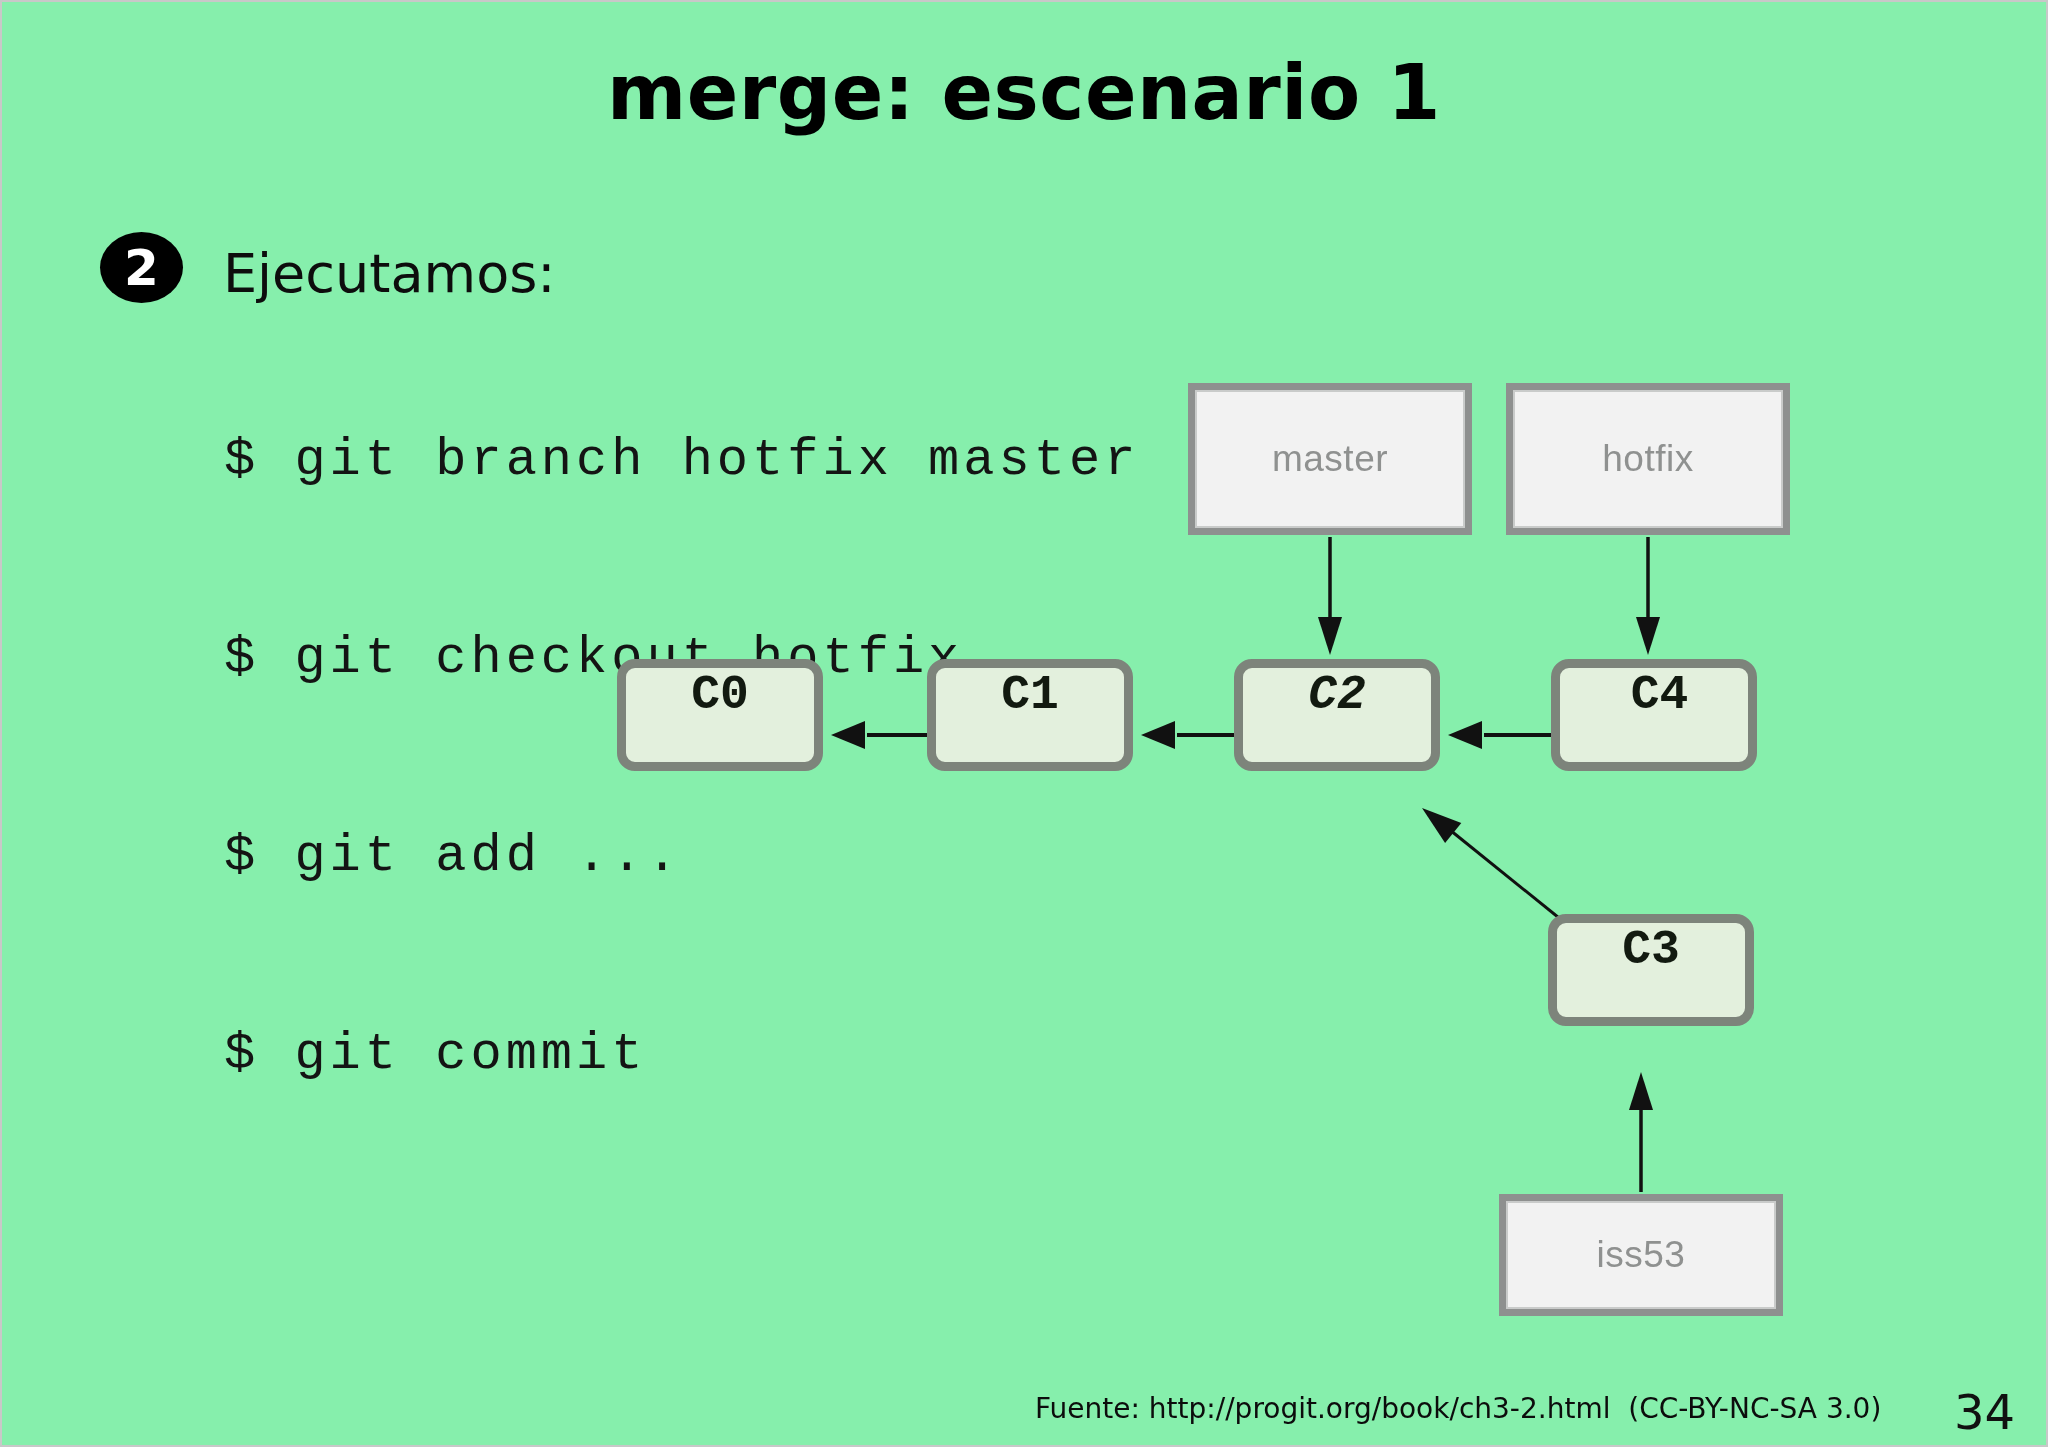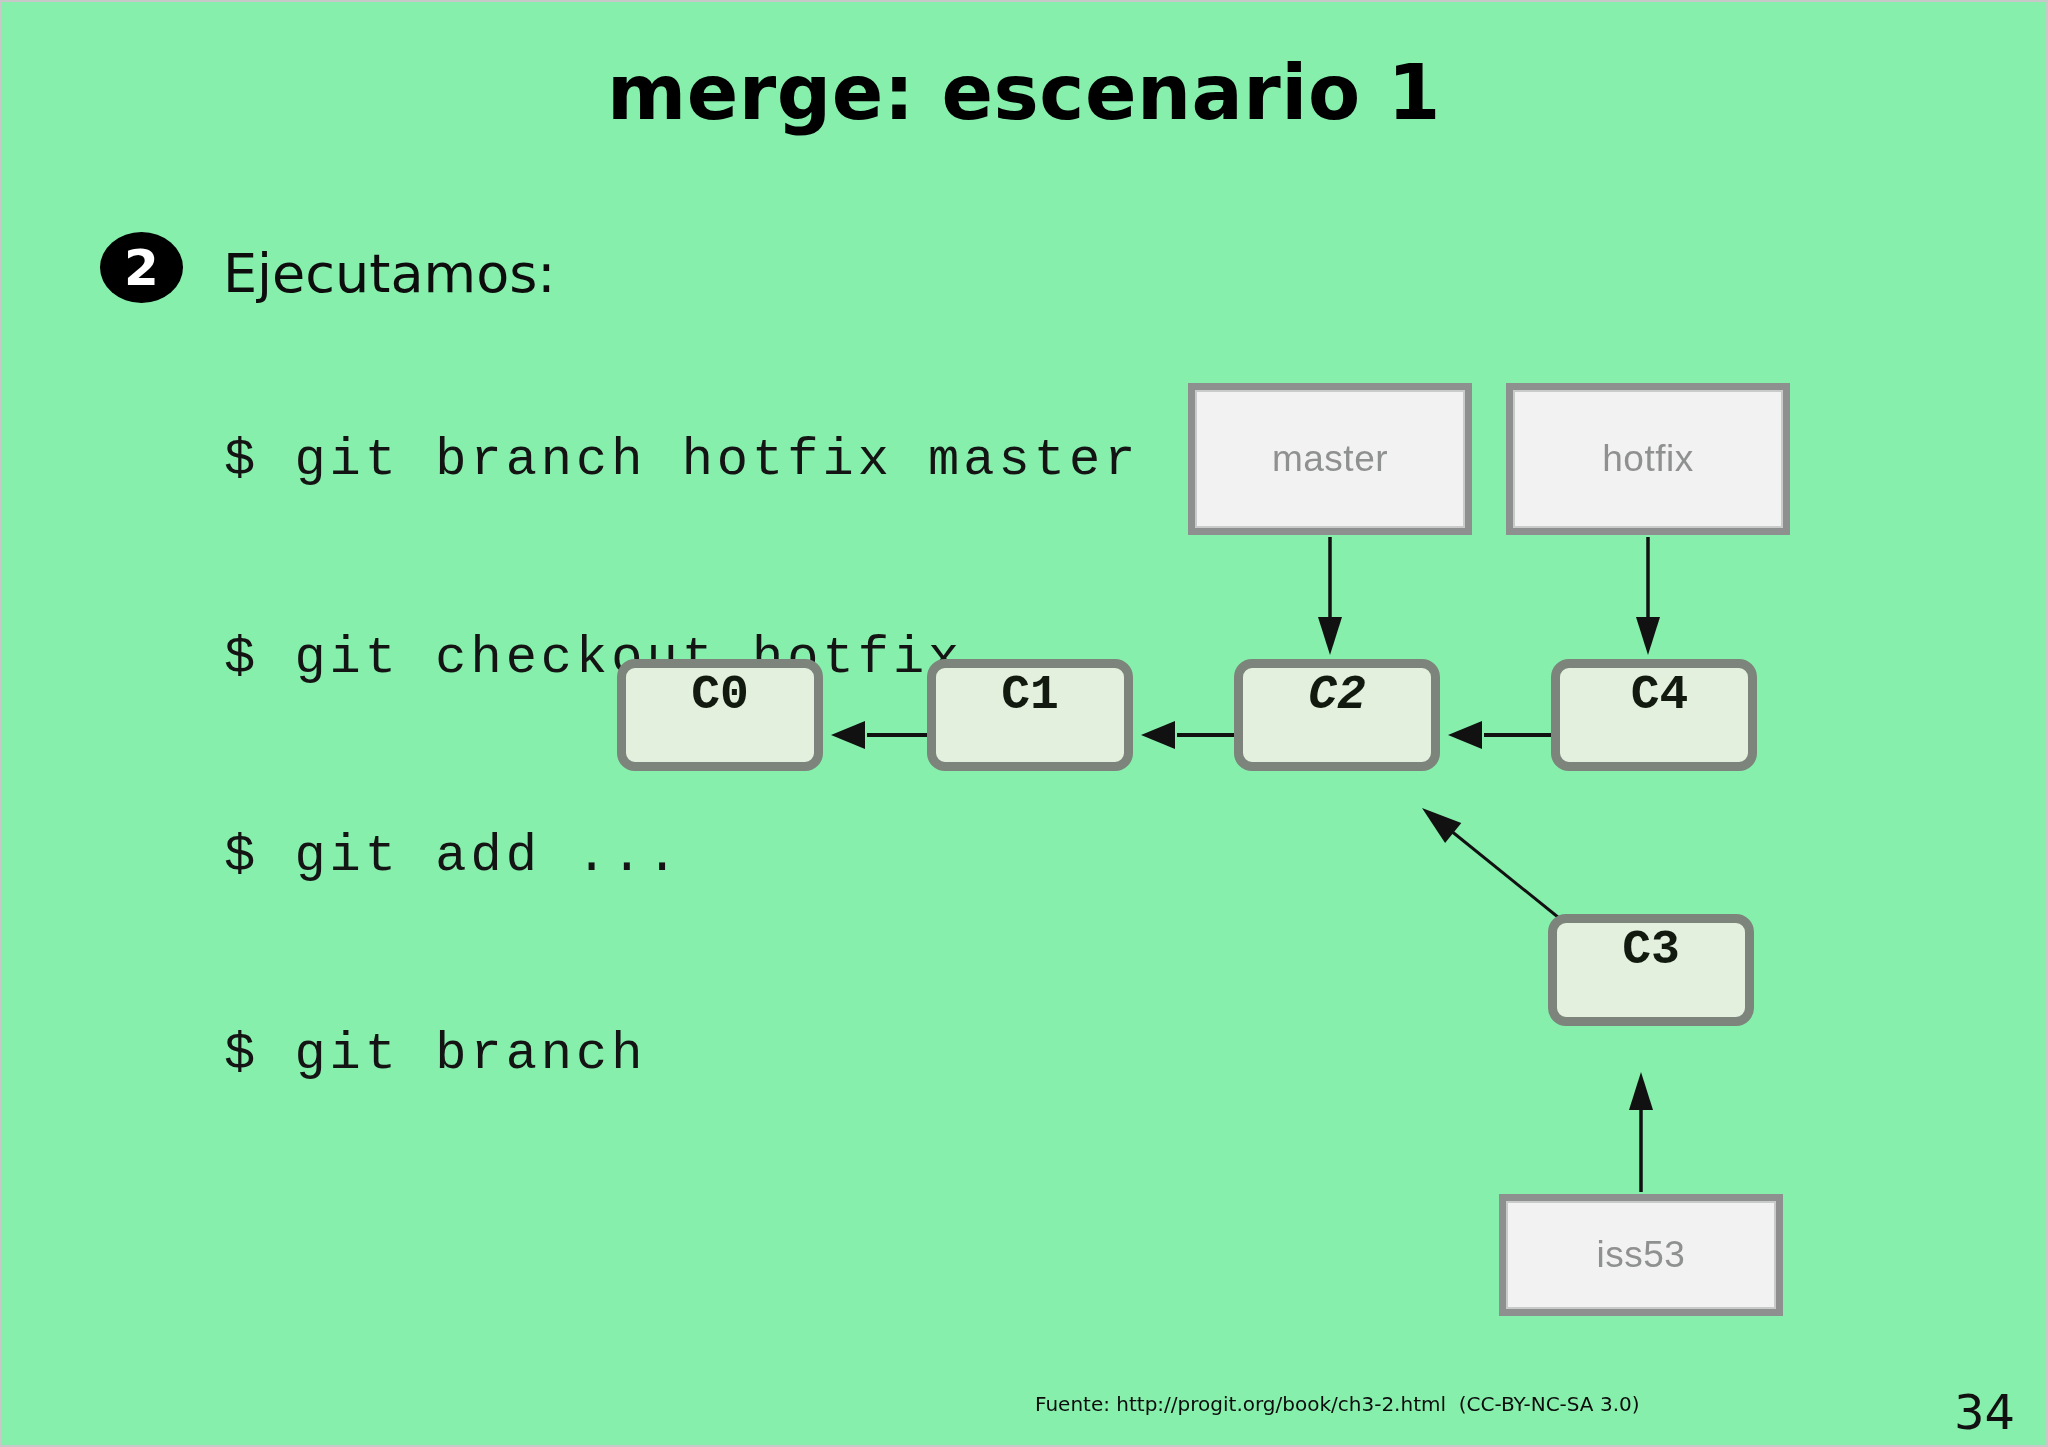"$ git branch" div { text: branch -> commit }
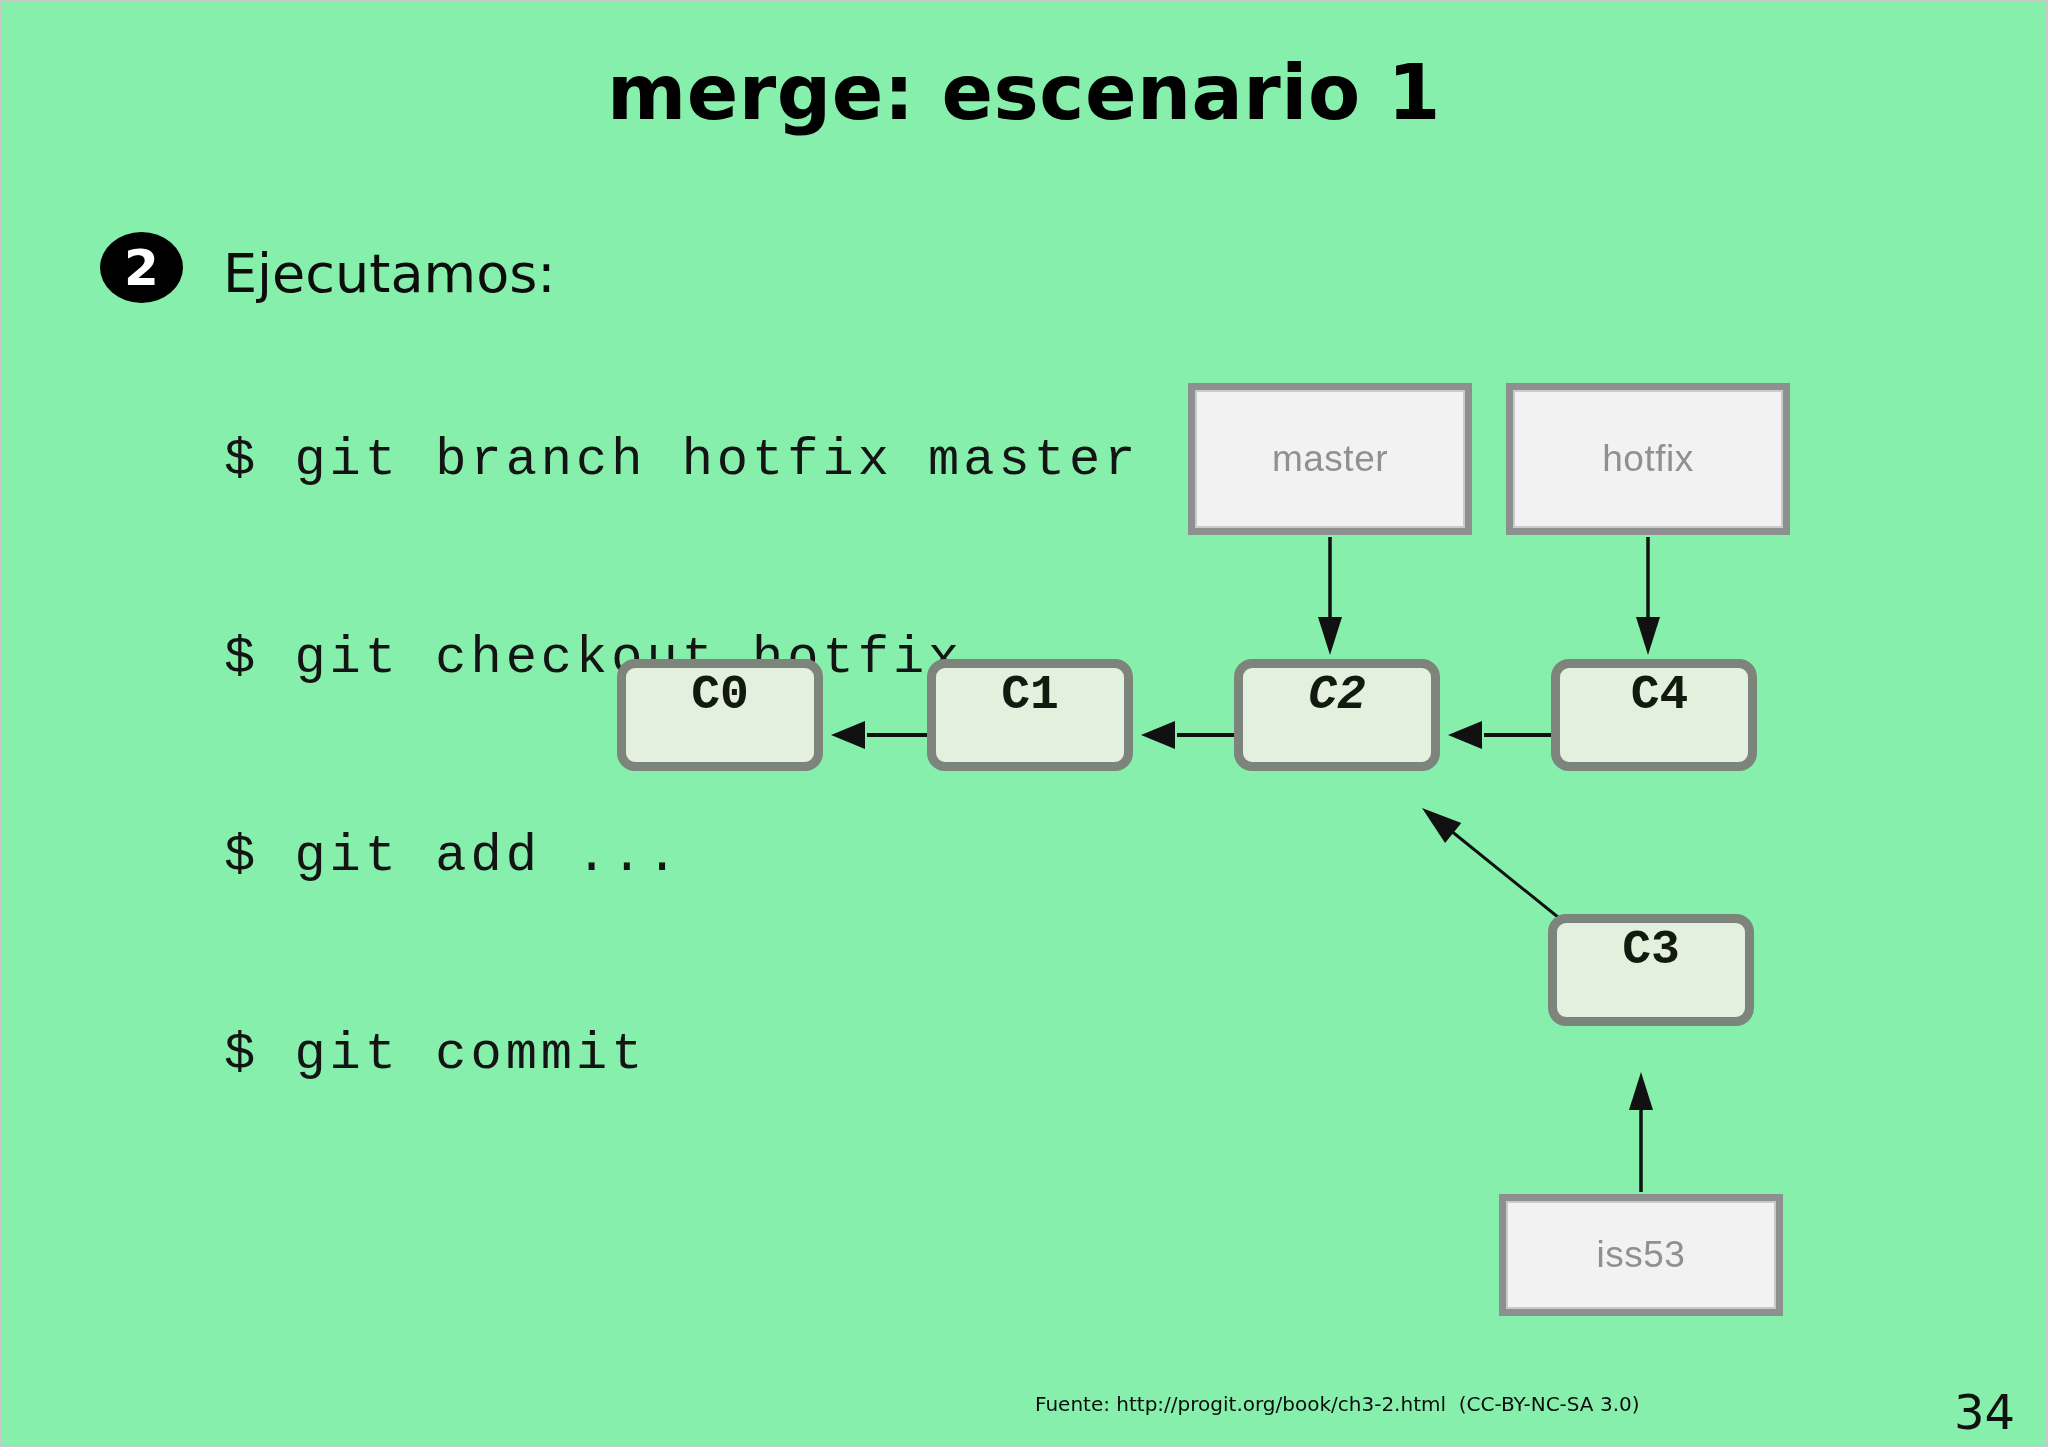"Fuente:" .source { font-size: 20px -> 28px }
